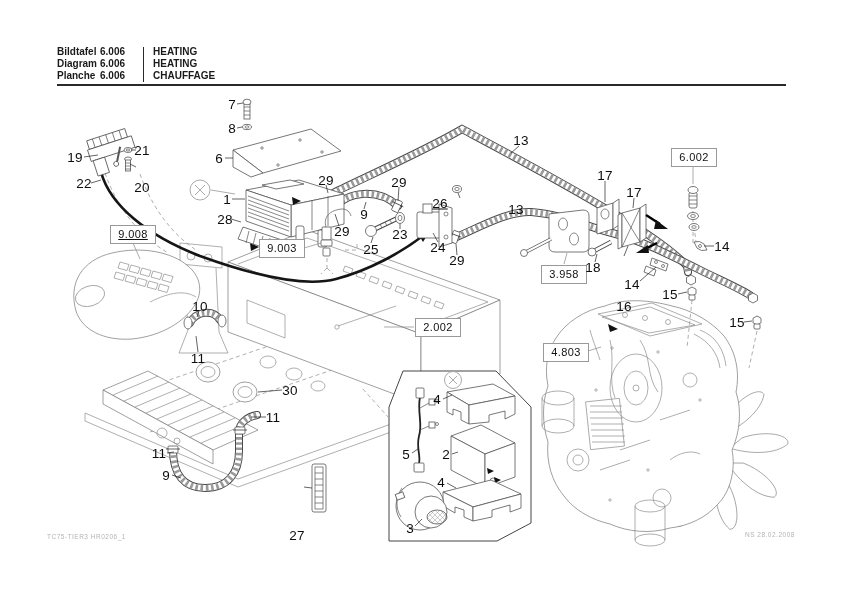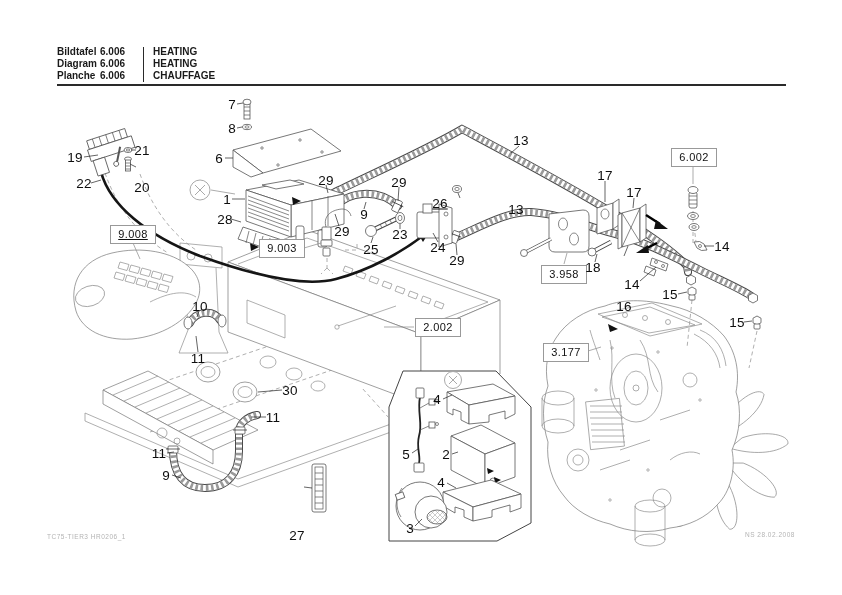"3.177" div.refbox { text: 3.177 -> 4.803 }
